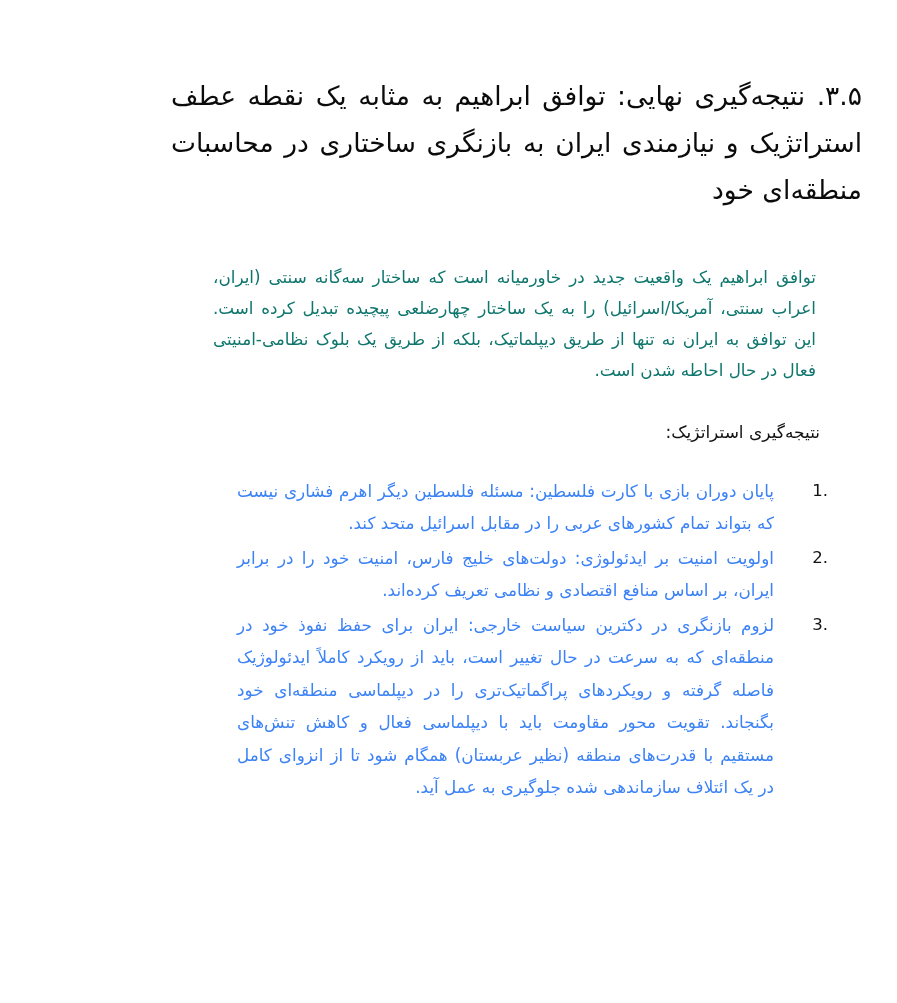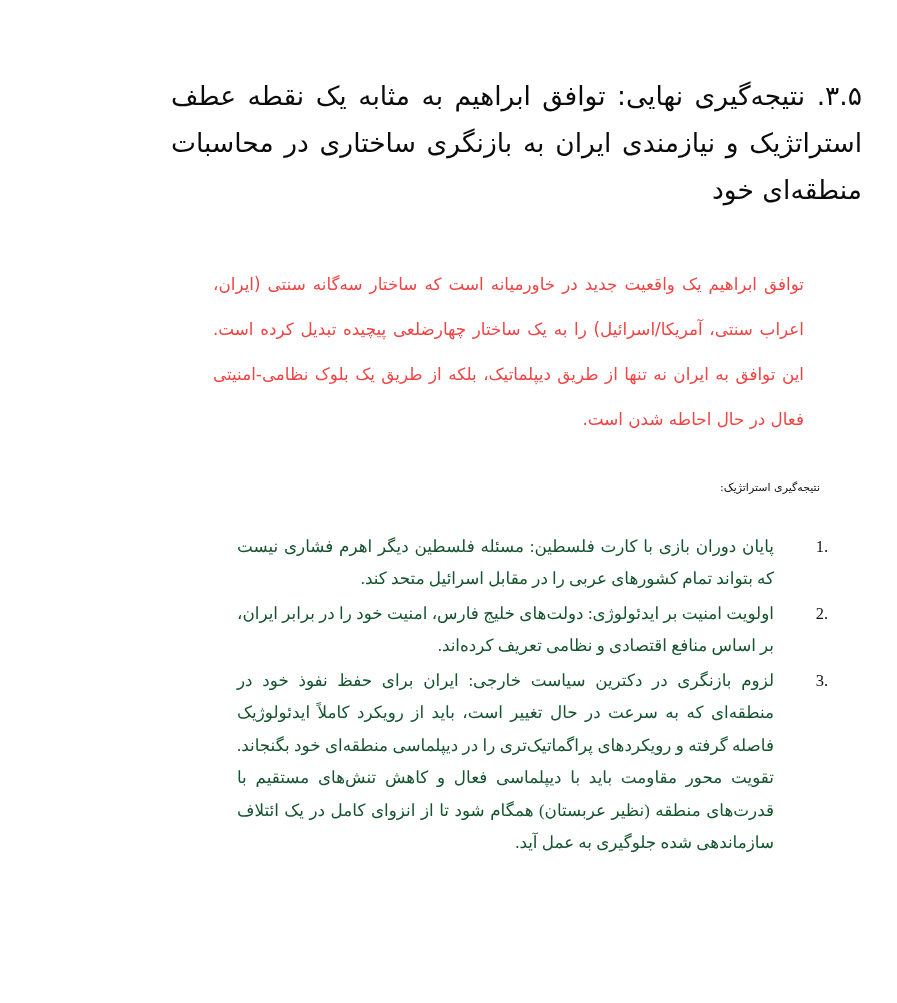"توافق ابراهیم یک واقعیت جدید" p.para { color: #ef4444 -> #0f766e; line-height: 45px -> 31px; margin: 0 16px 0 0 -> 0 4px 0 0 }
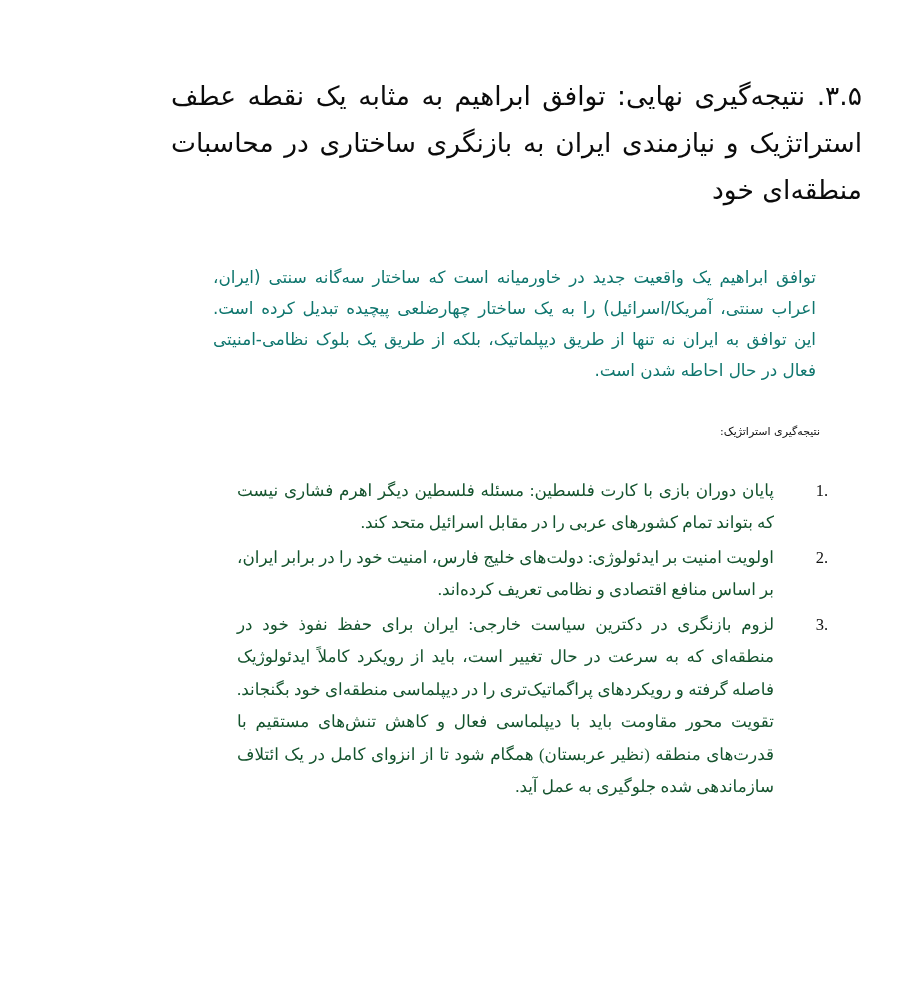"نتیجه‌گیری استراتژیک:" .lead-line { font-size: 11px -> 17px }
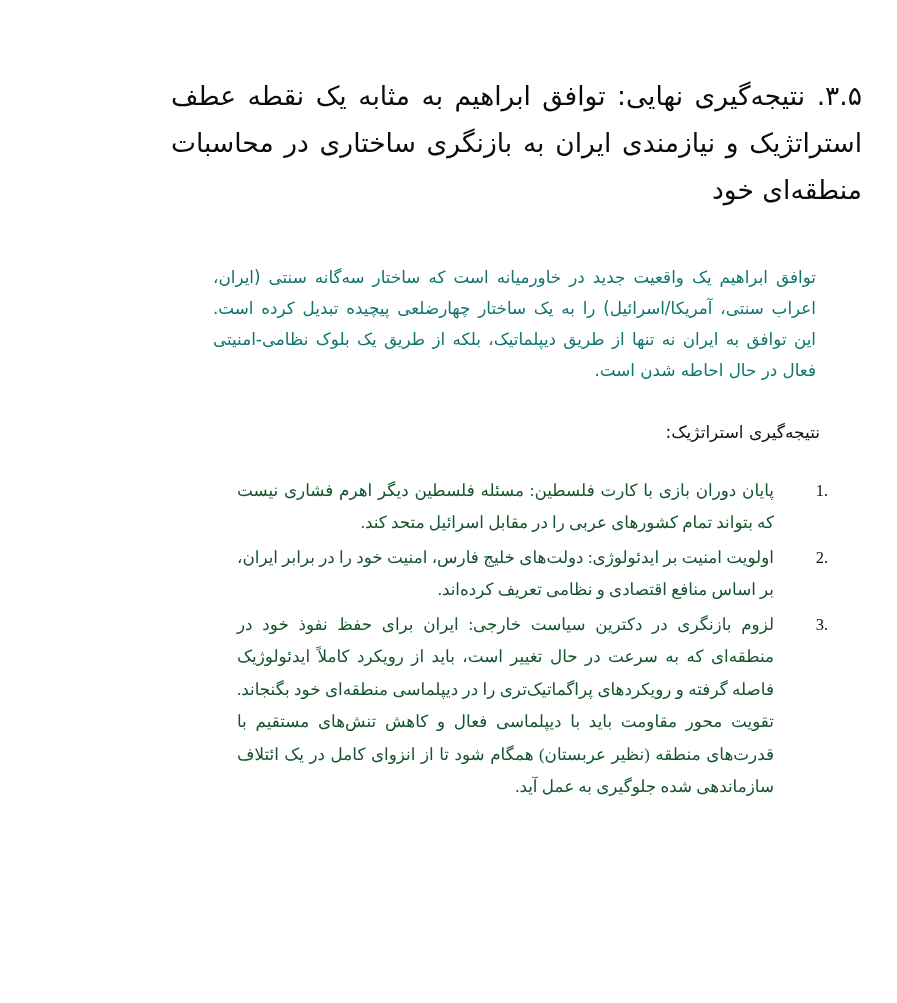"پایان دوران بازی با کارت" ol.strategic-list > li { color: #14532d -> #3b82f6; font-family: Liberation Serif, serif -> none }
